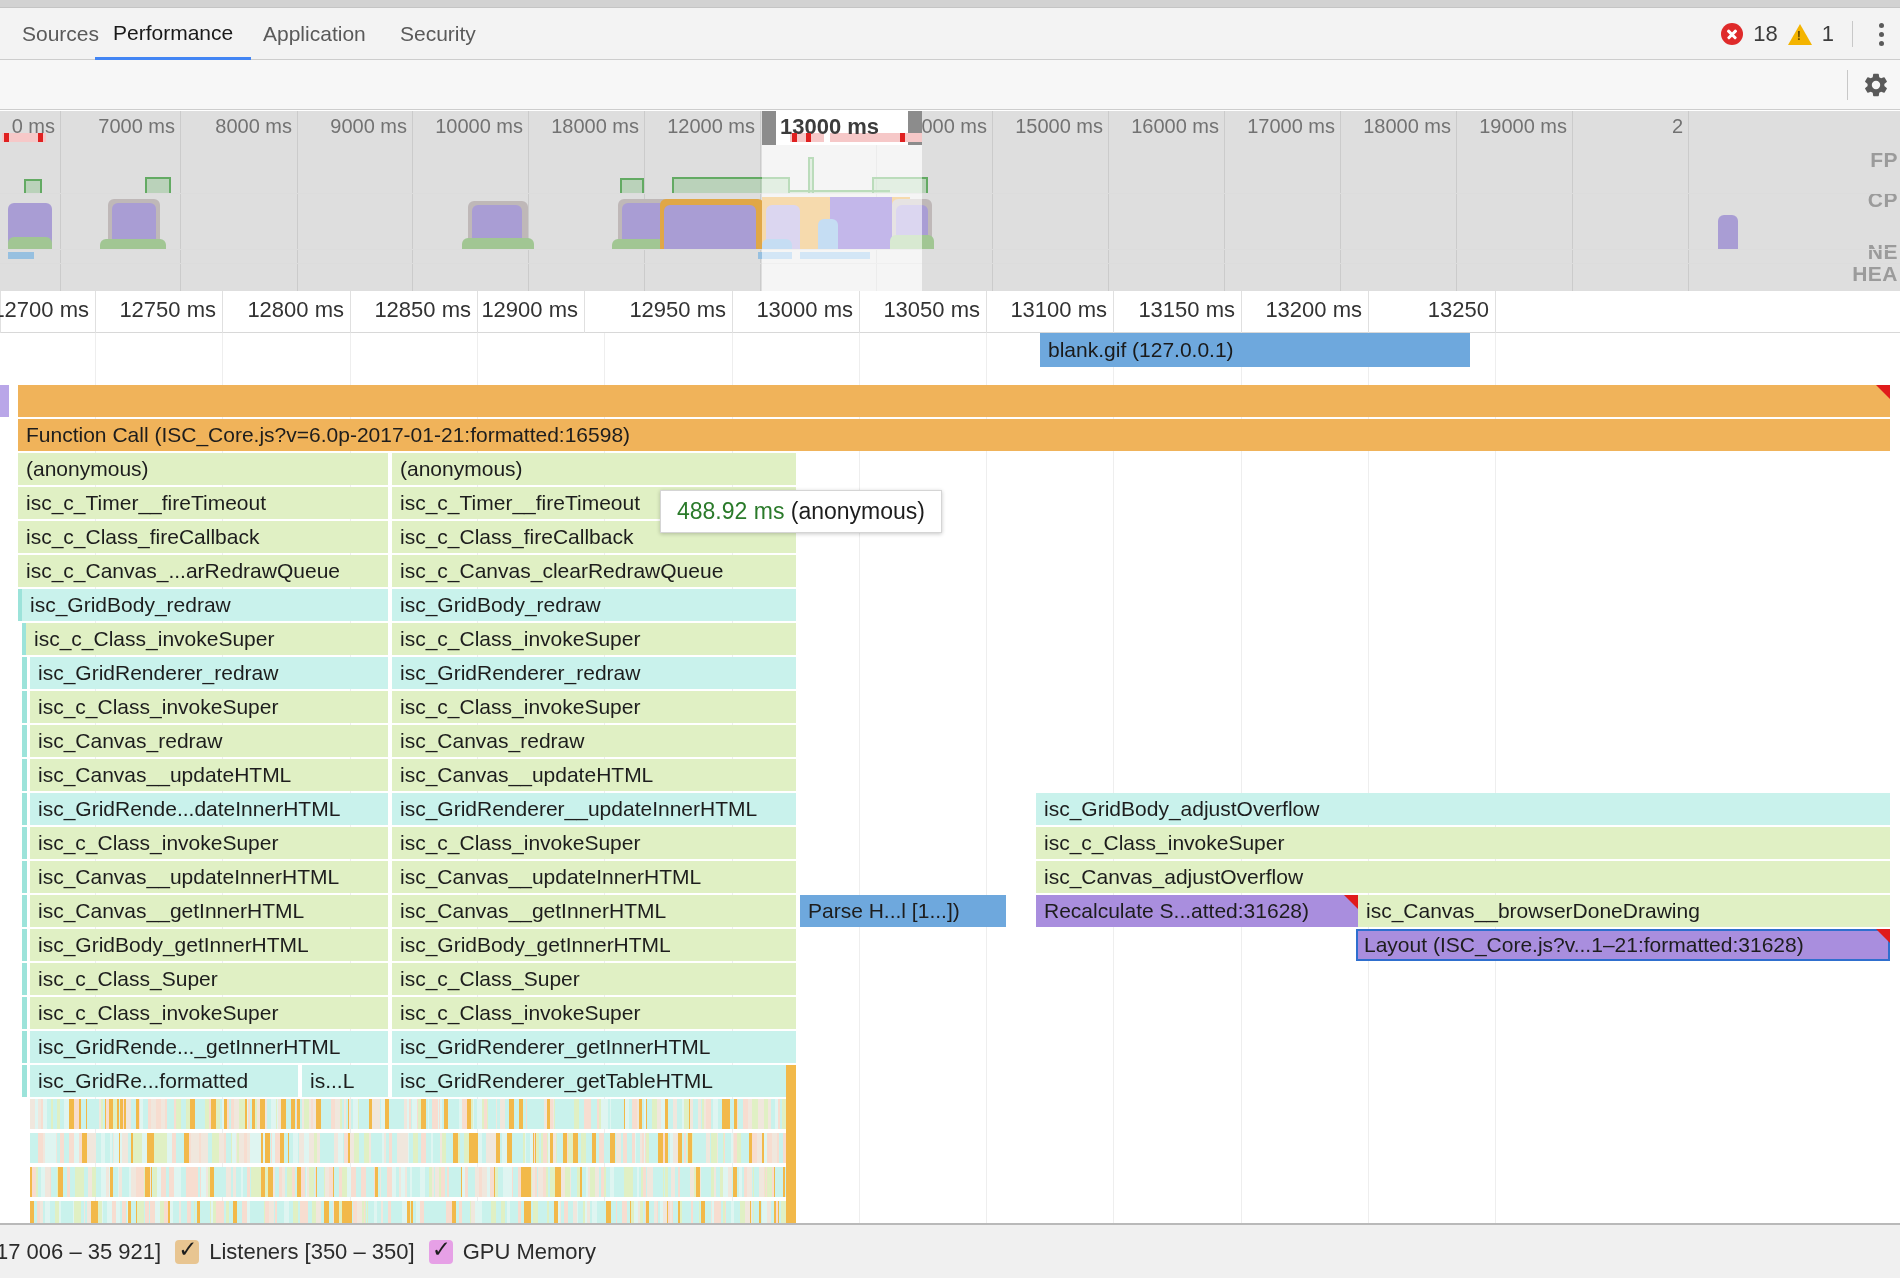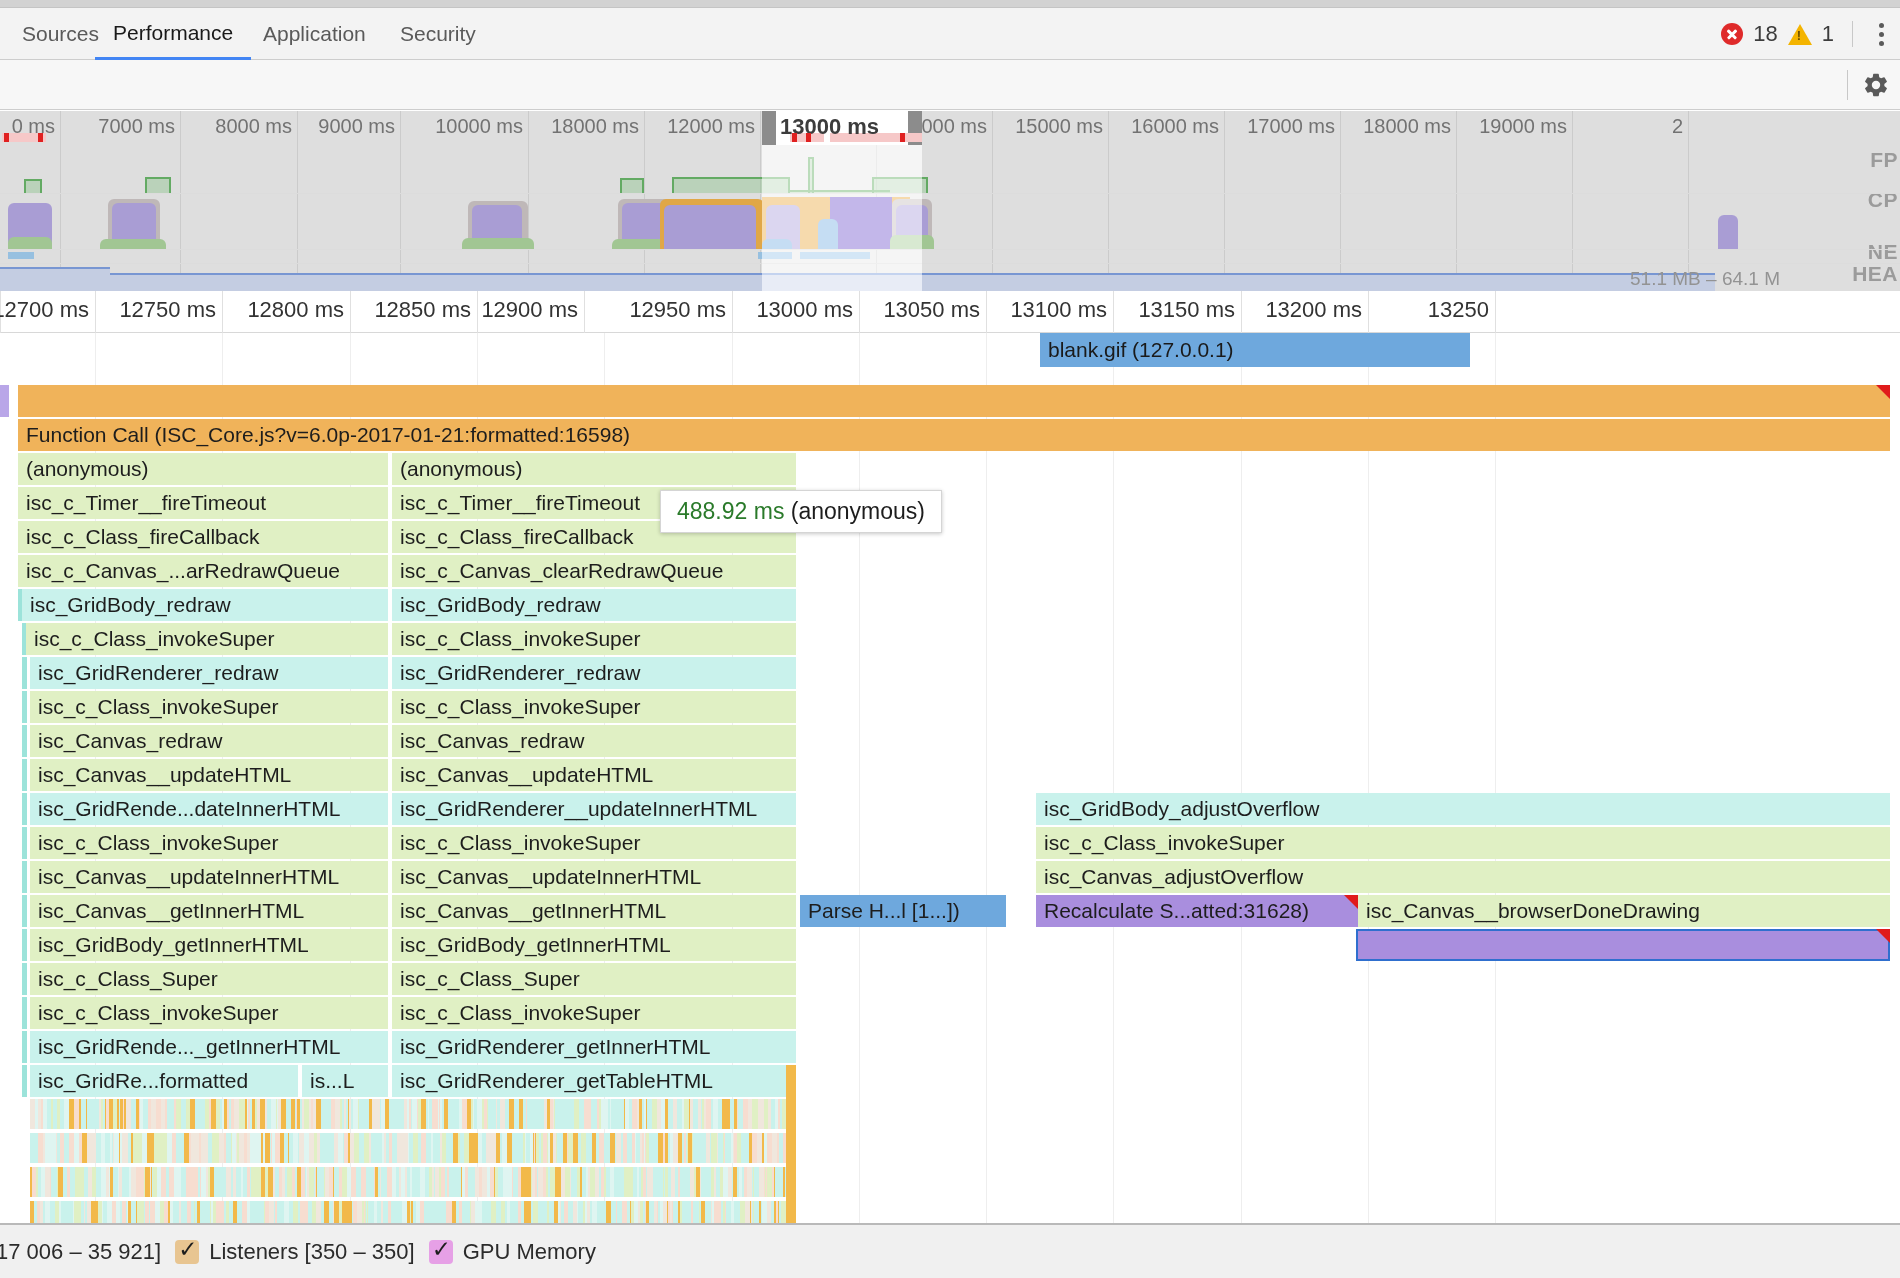"9000 ms" div.ov-tick { left: 400px -> 412px }
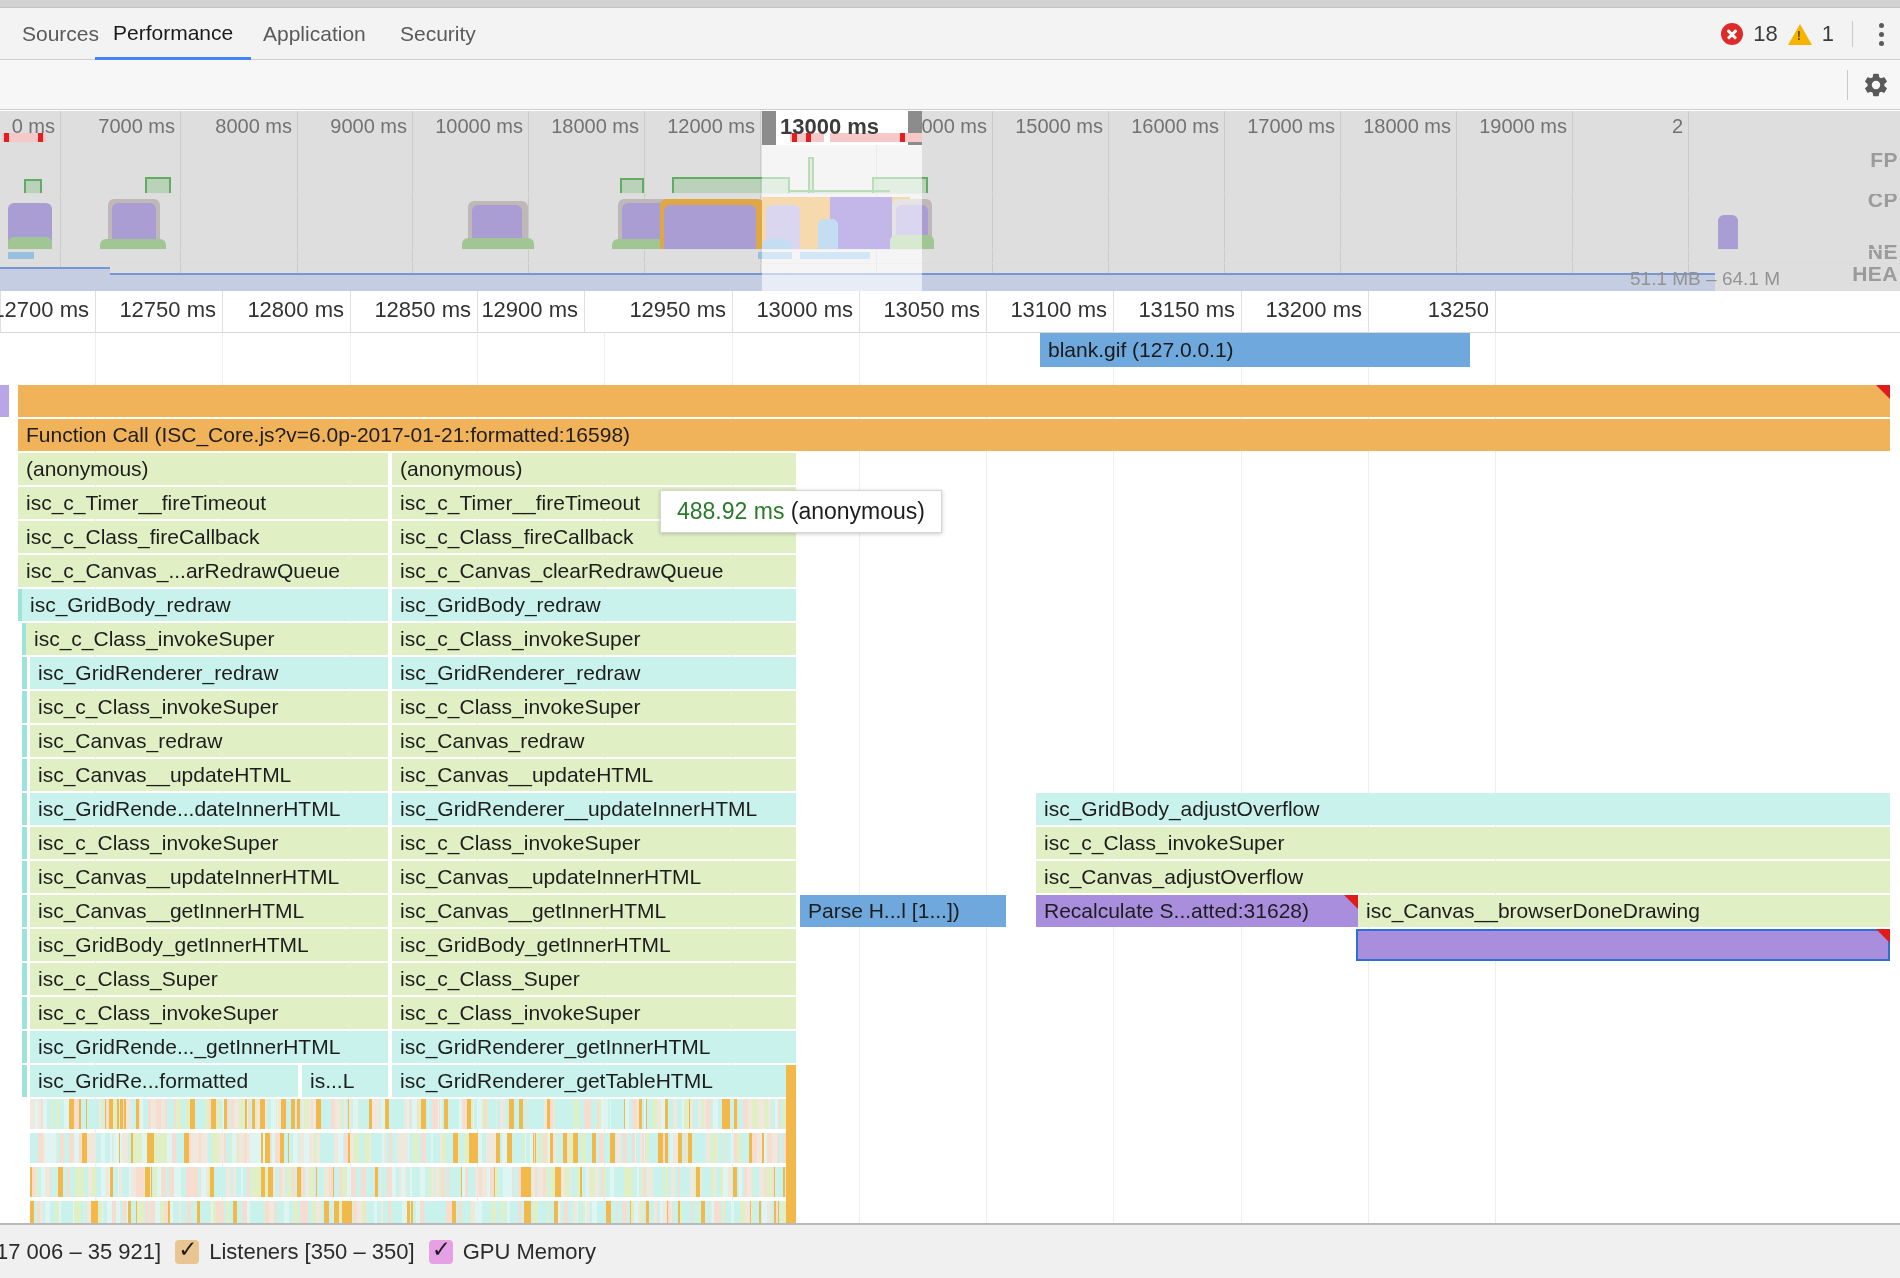"51.1 MB – 64.1 M" div { html: <div> <div></div> <div></div> <div></div> <div>51.1 MB – 64.1 M</div> </div> -> none }
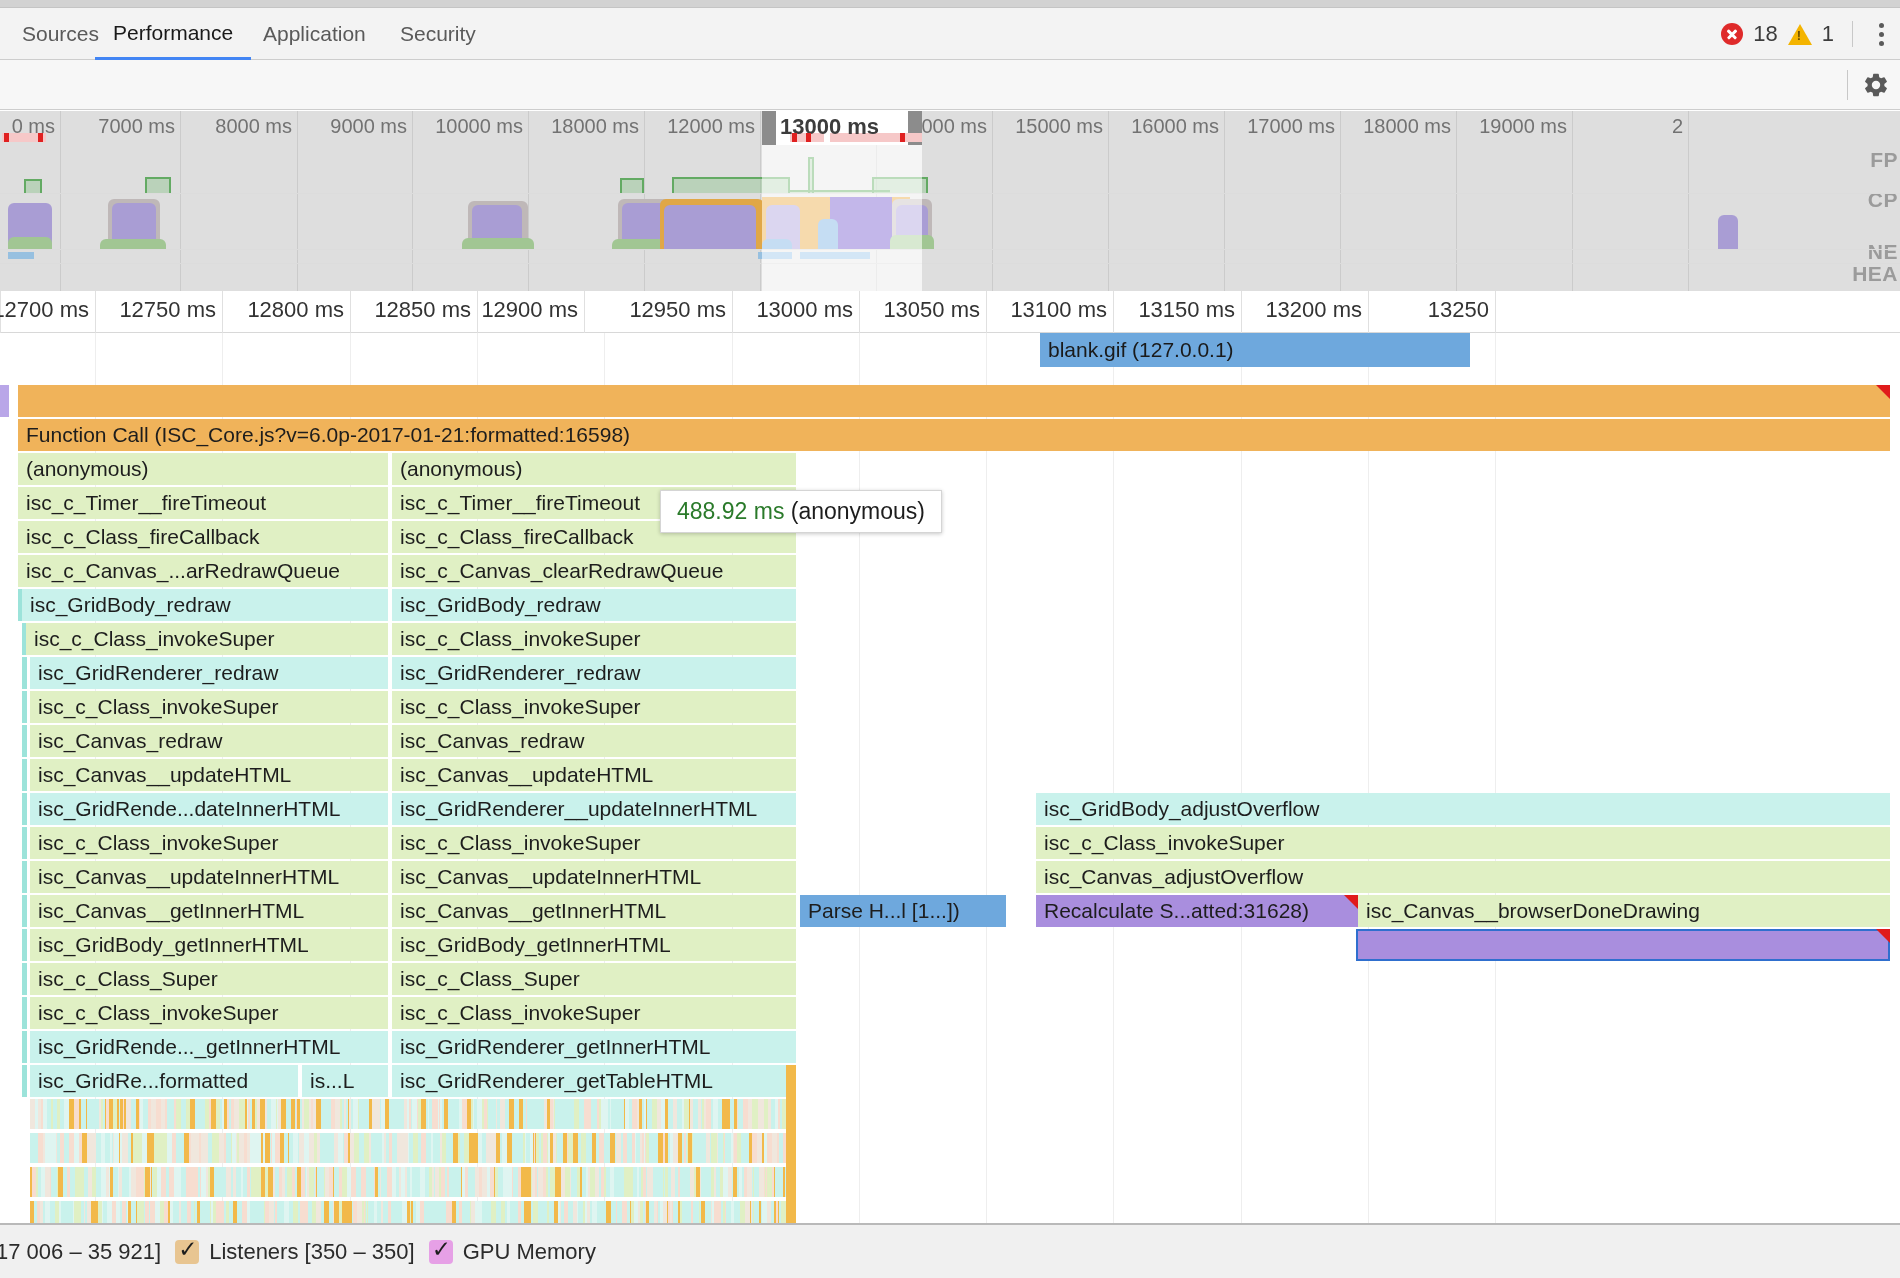"Layout" span { html: none -> <span>Layout (ISC_Core.js?v...1–21:formatted:31628)</span> }
